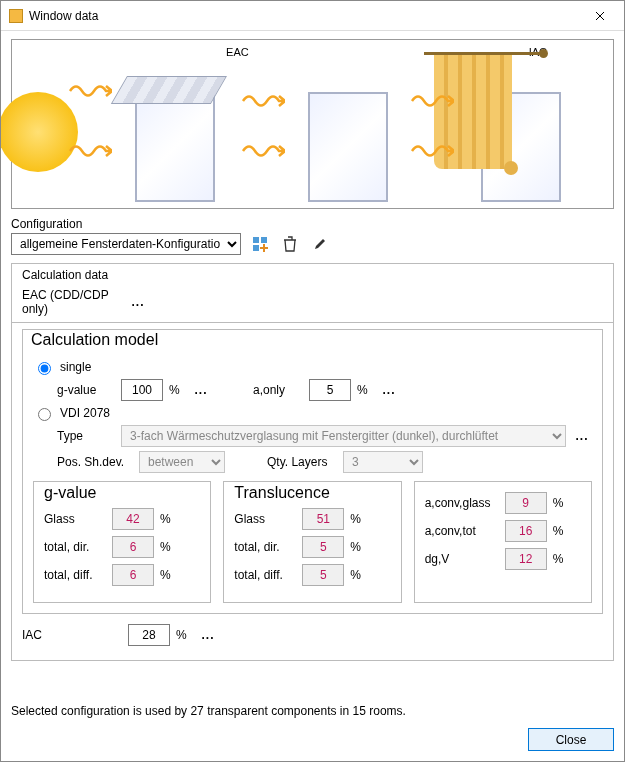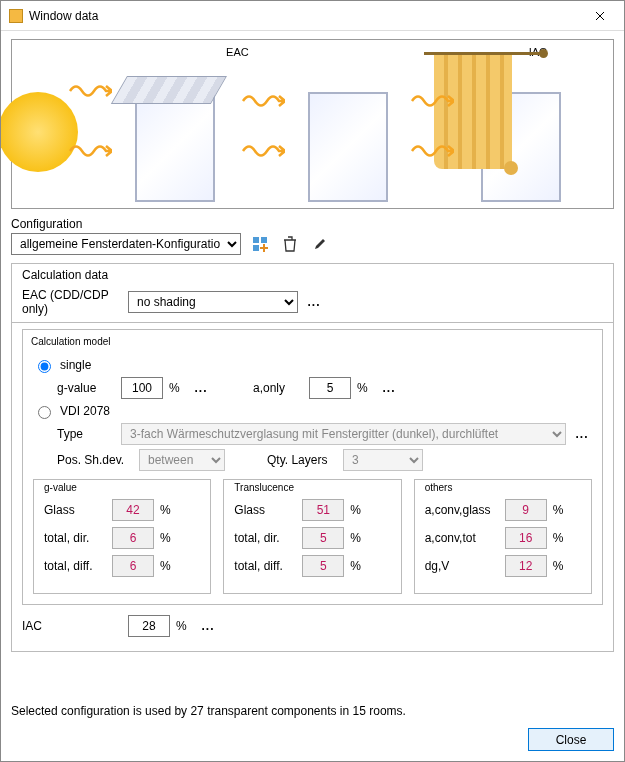"no shading" select { html: <select> <option>no shading</option> </select> -> none }
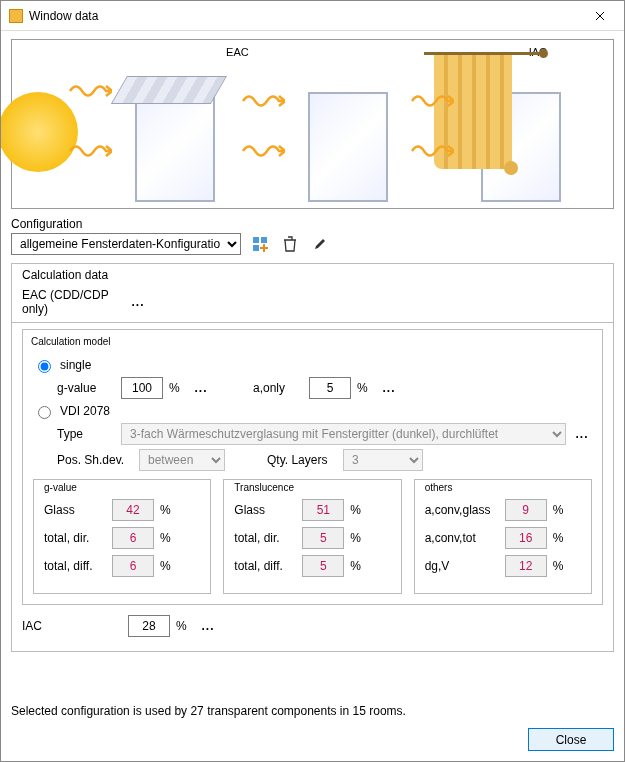"Calculation model" .subgroup .group-title { font-size: 10px -> 16px }
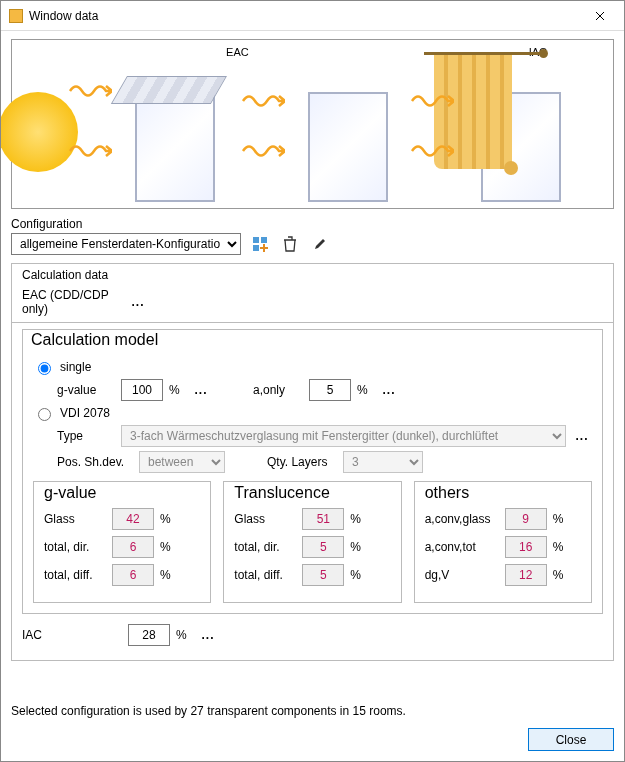"others" div.group-title { html: <div>others</div> -> none }
